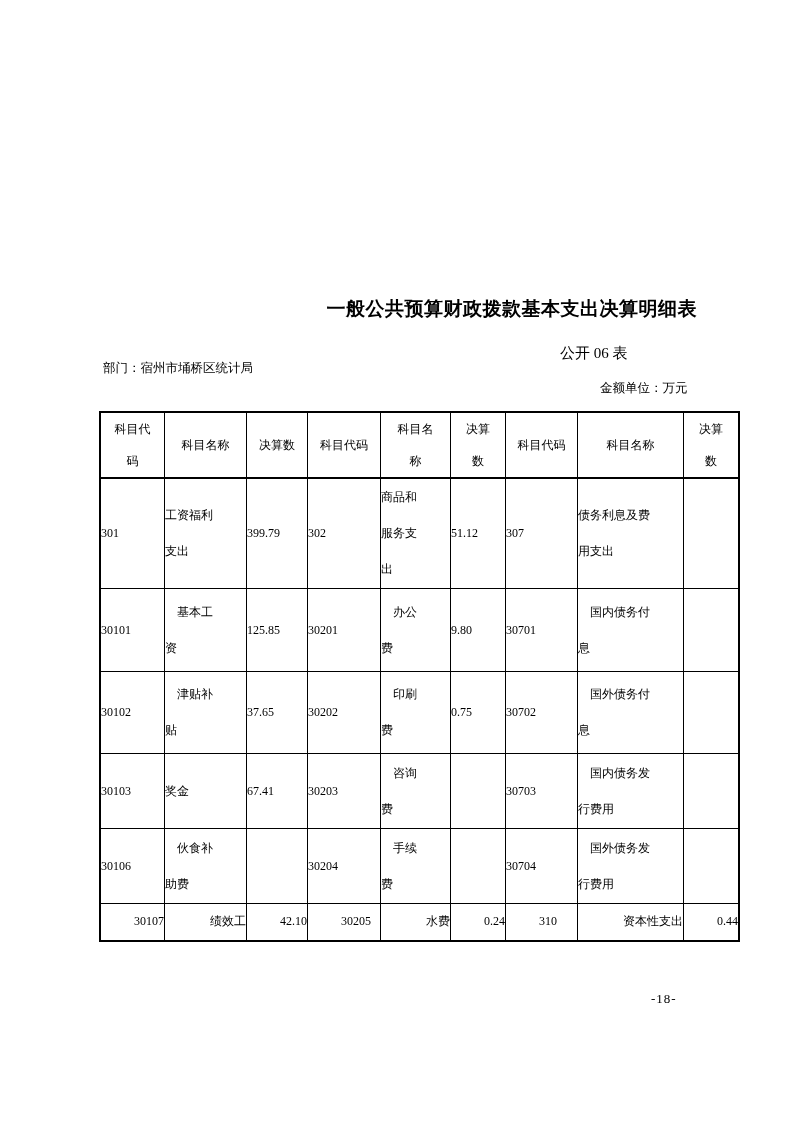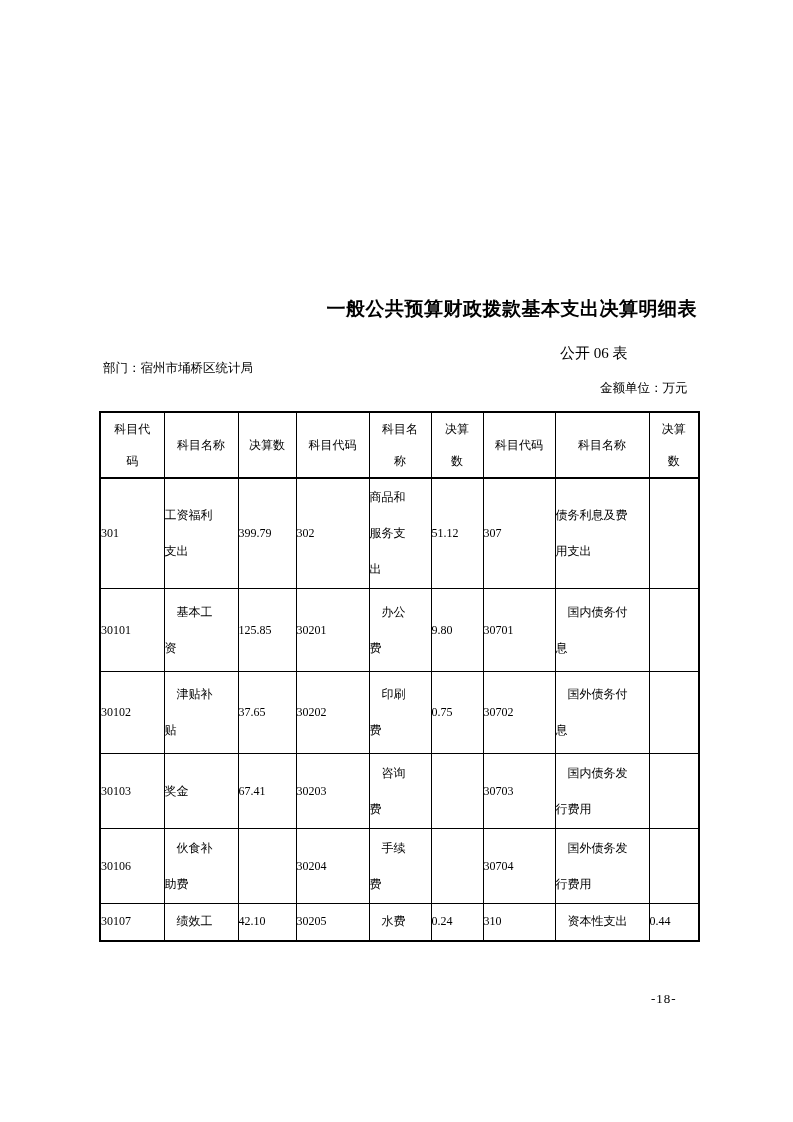"30107" .single { margin-left: none -> 33px }
